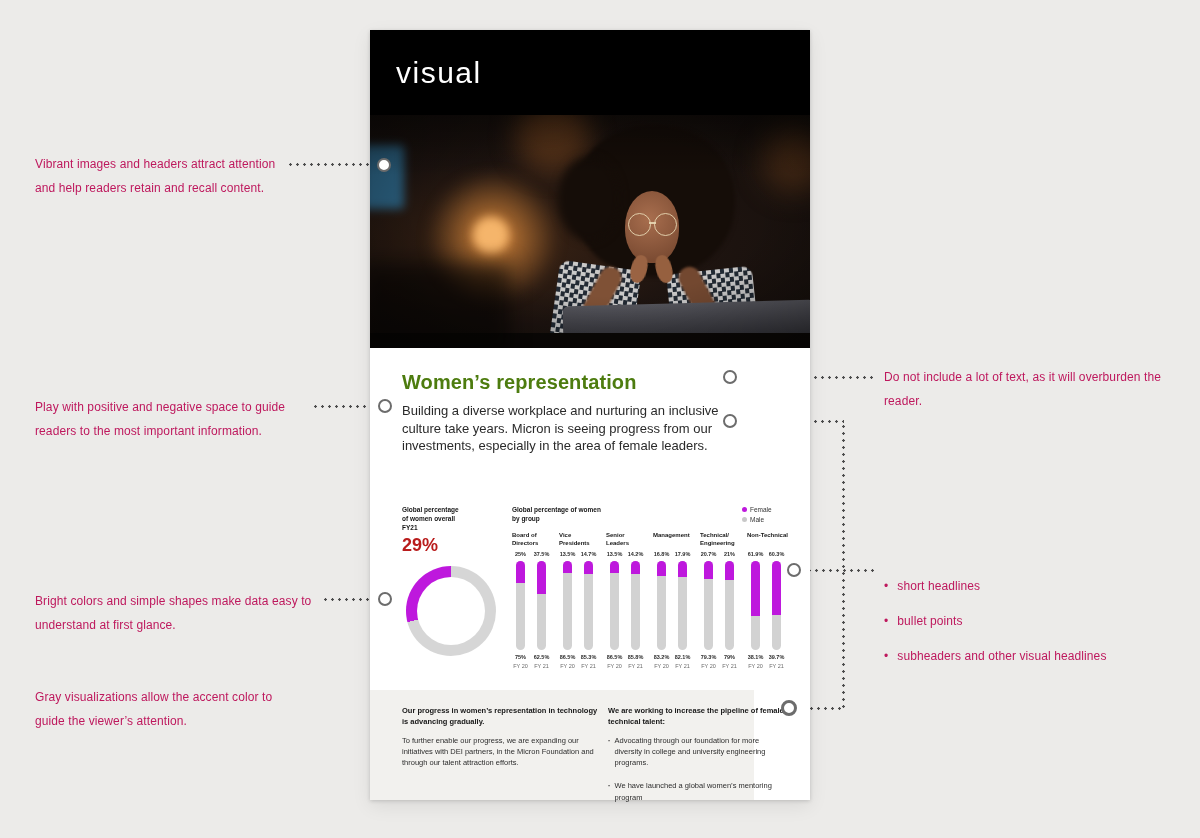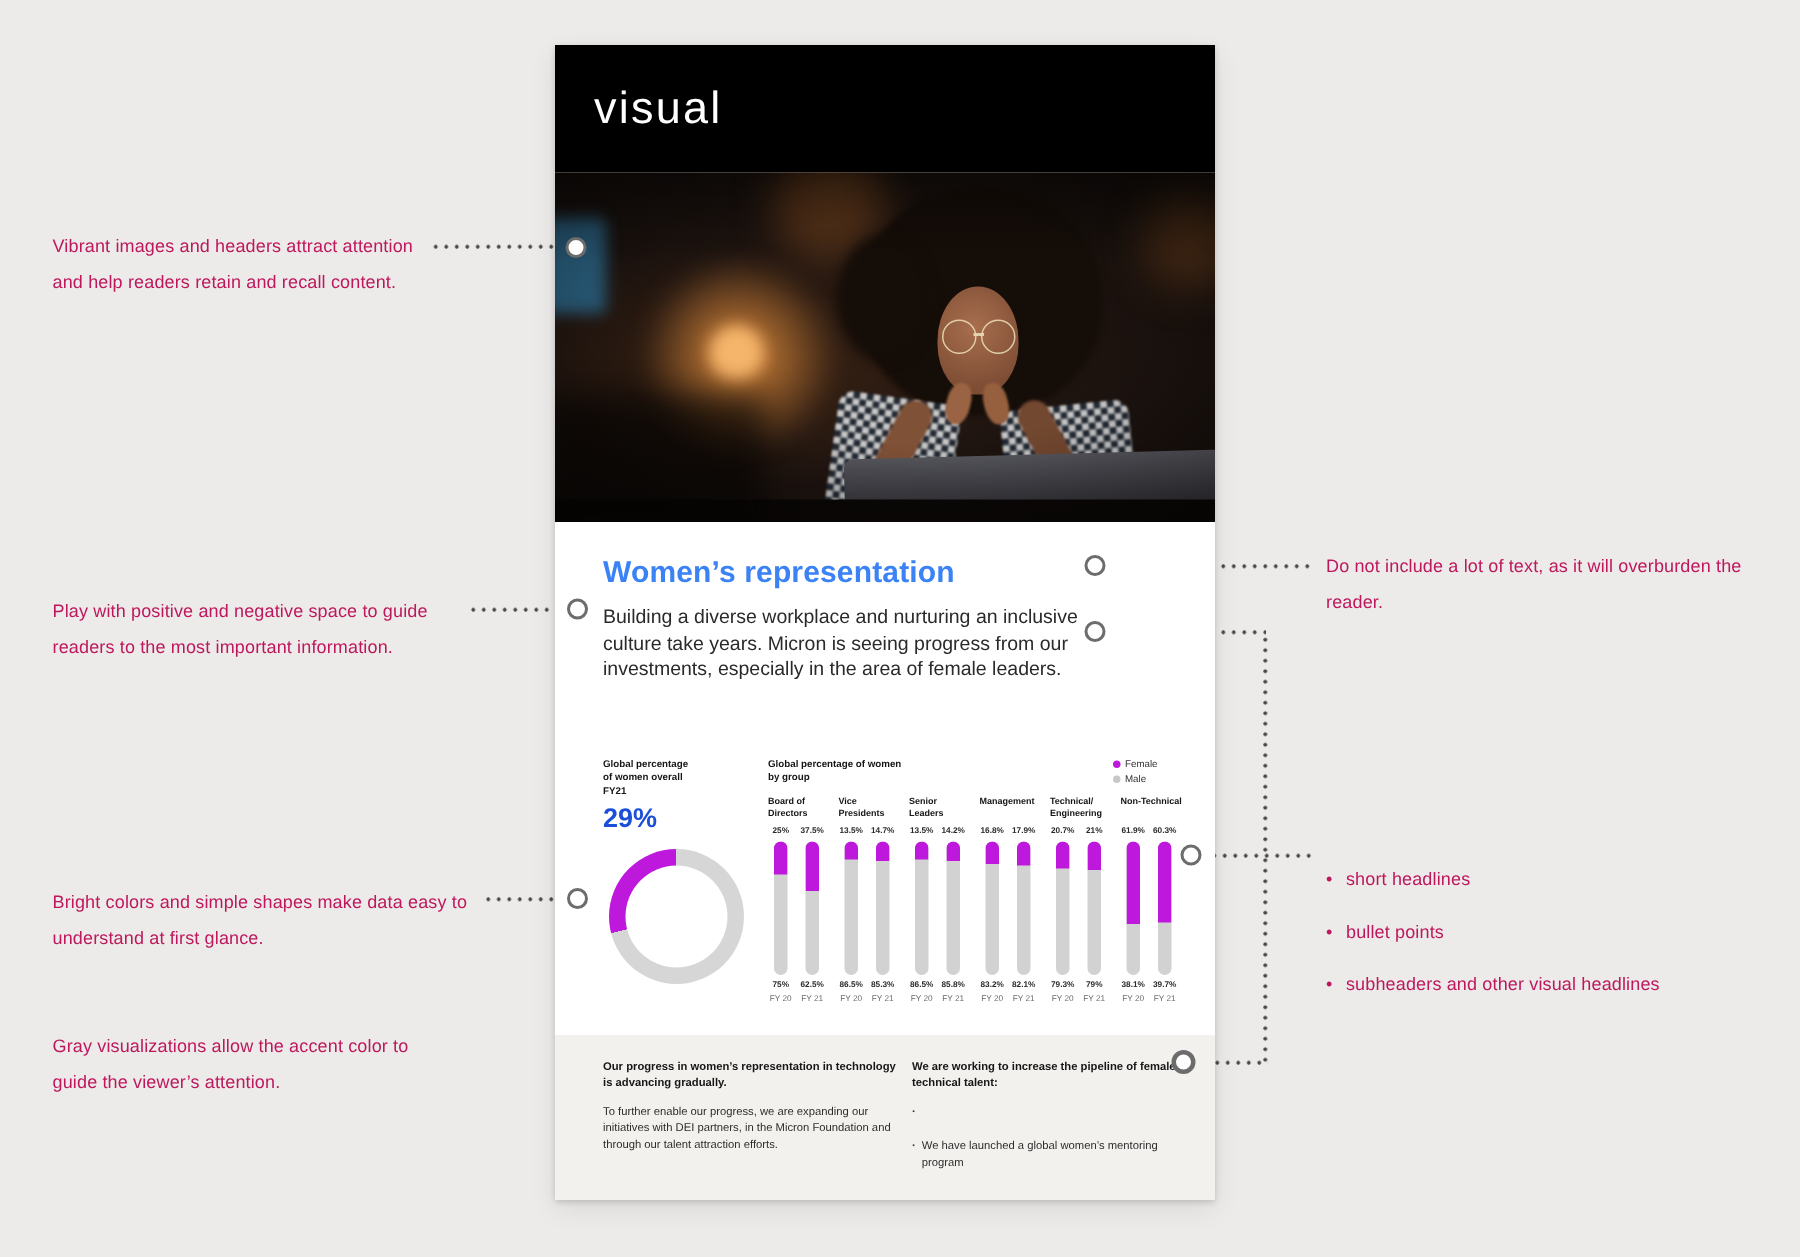"Women’s representation" .headline { color: #3b82f6 -> #4d7c0f }
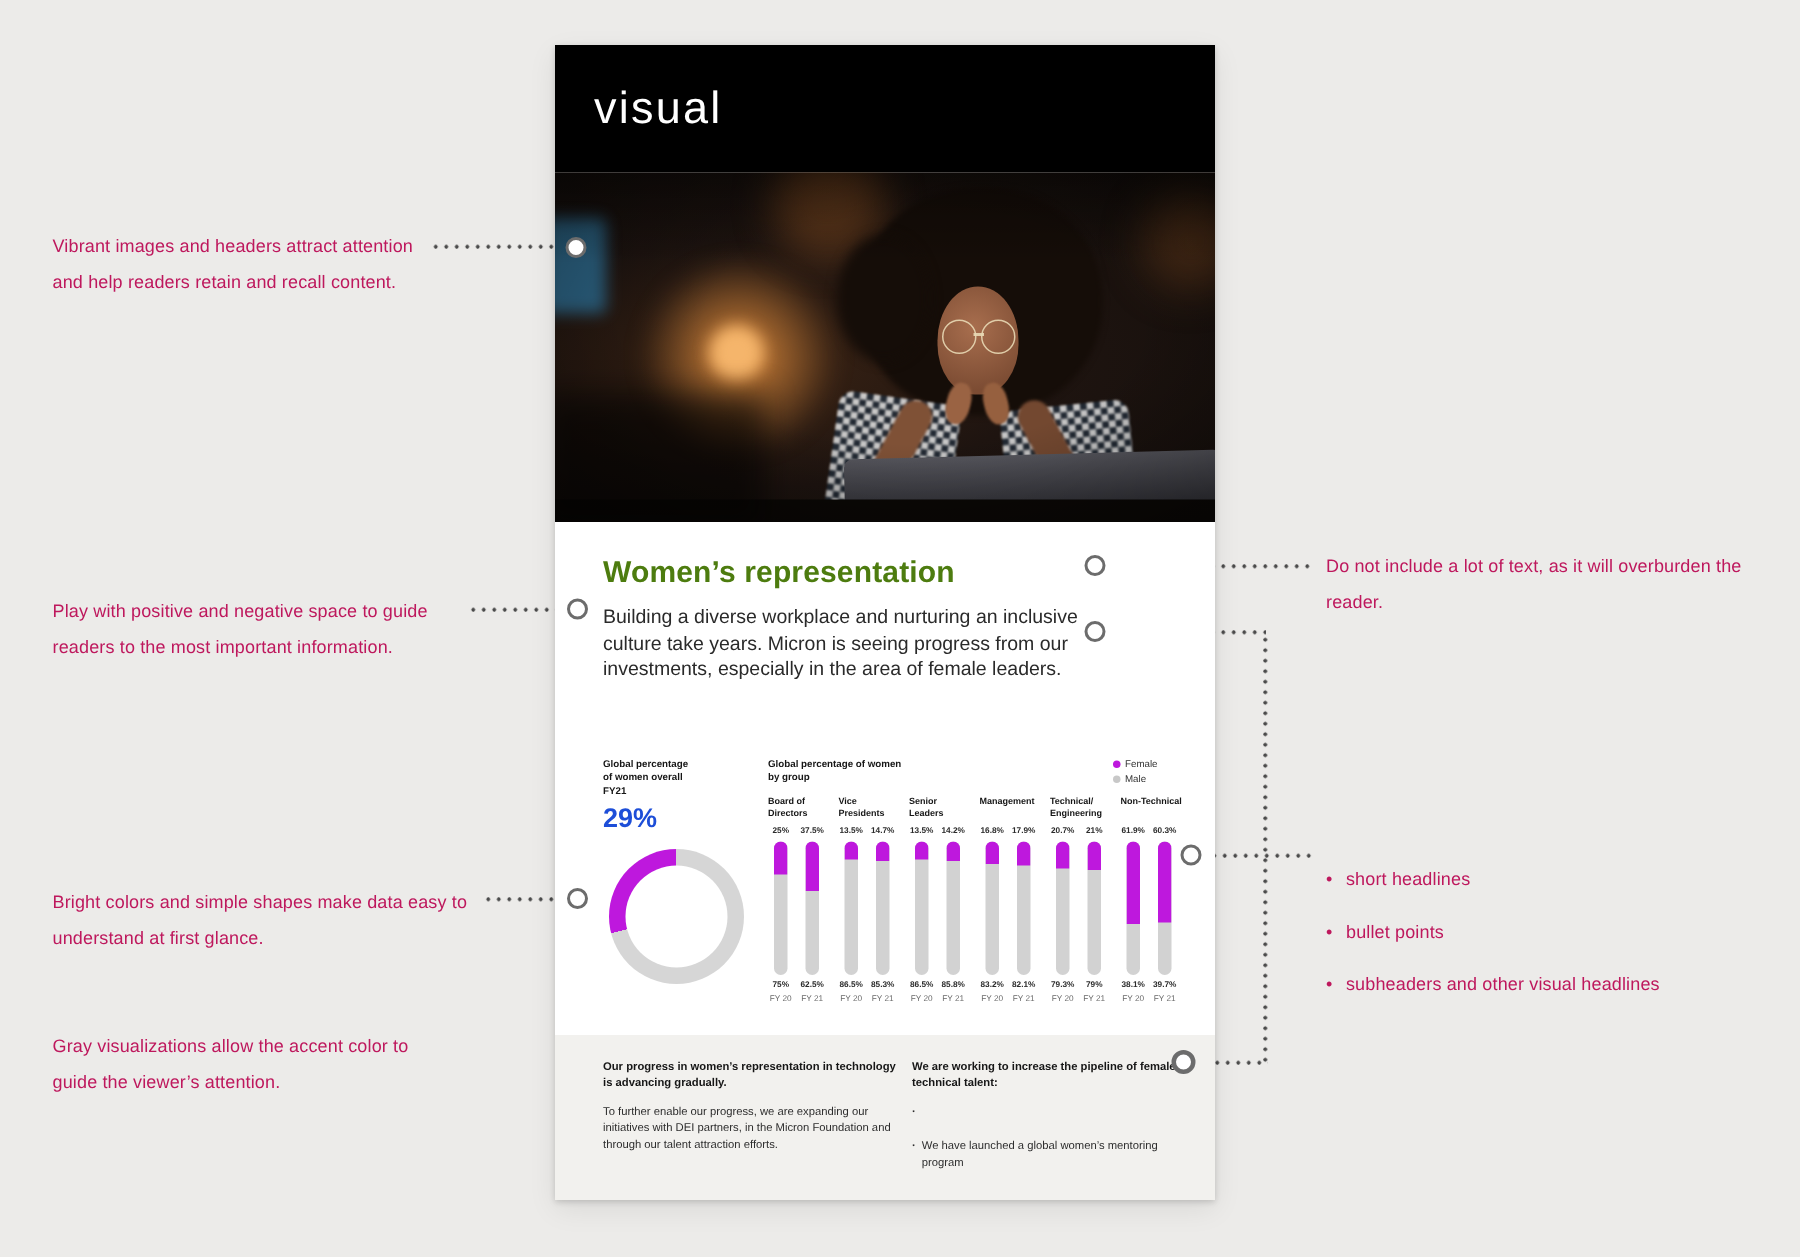"29%" .big-value { color: #1d4ed8 -> #b91c1c }
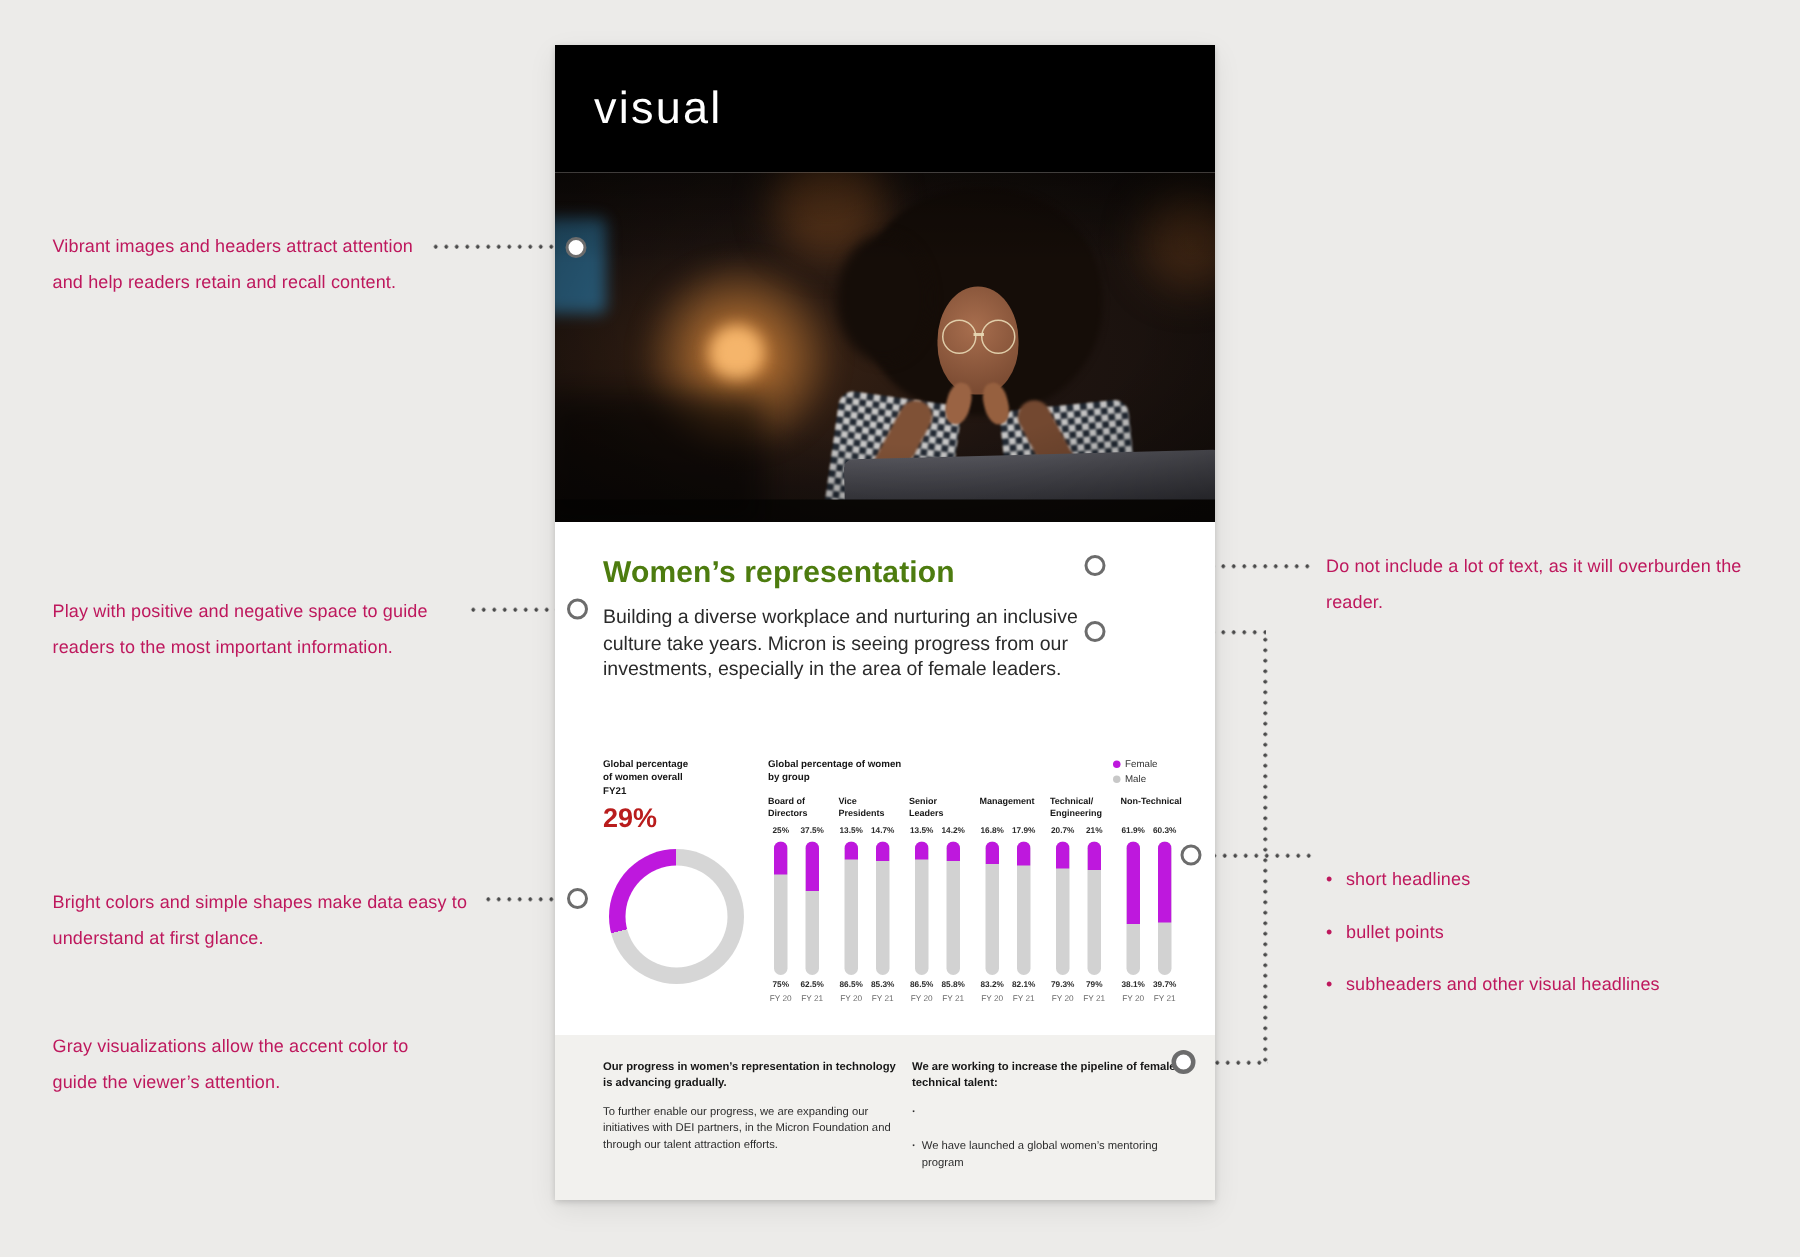"Our progress in women’s representation" .flyer-footer { width: 440px -> 384px }
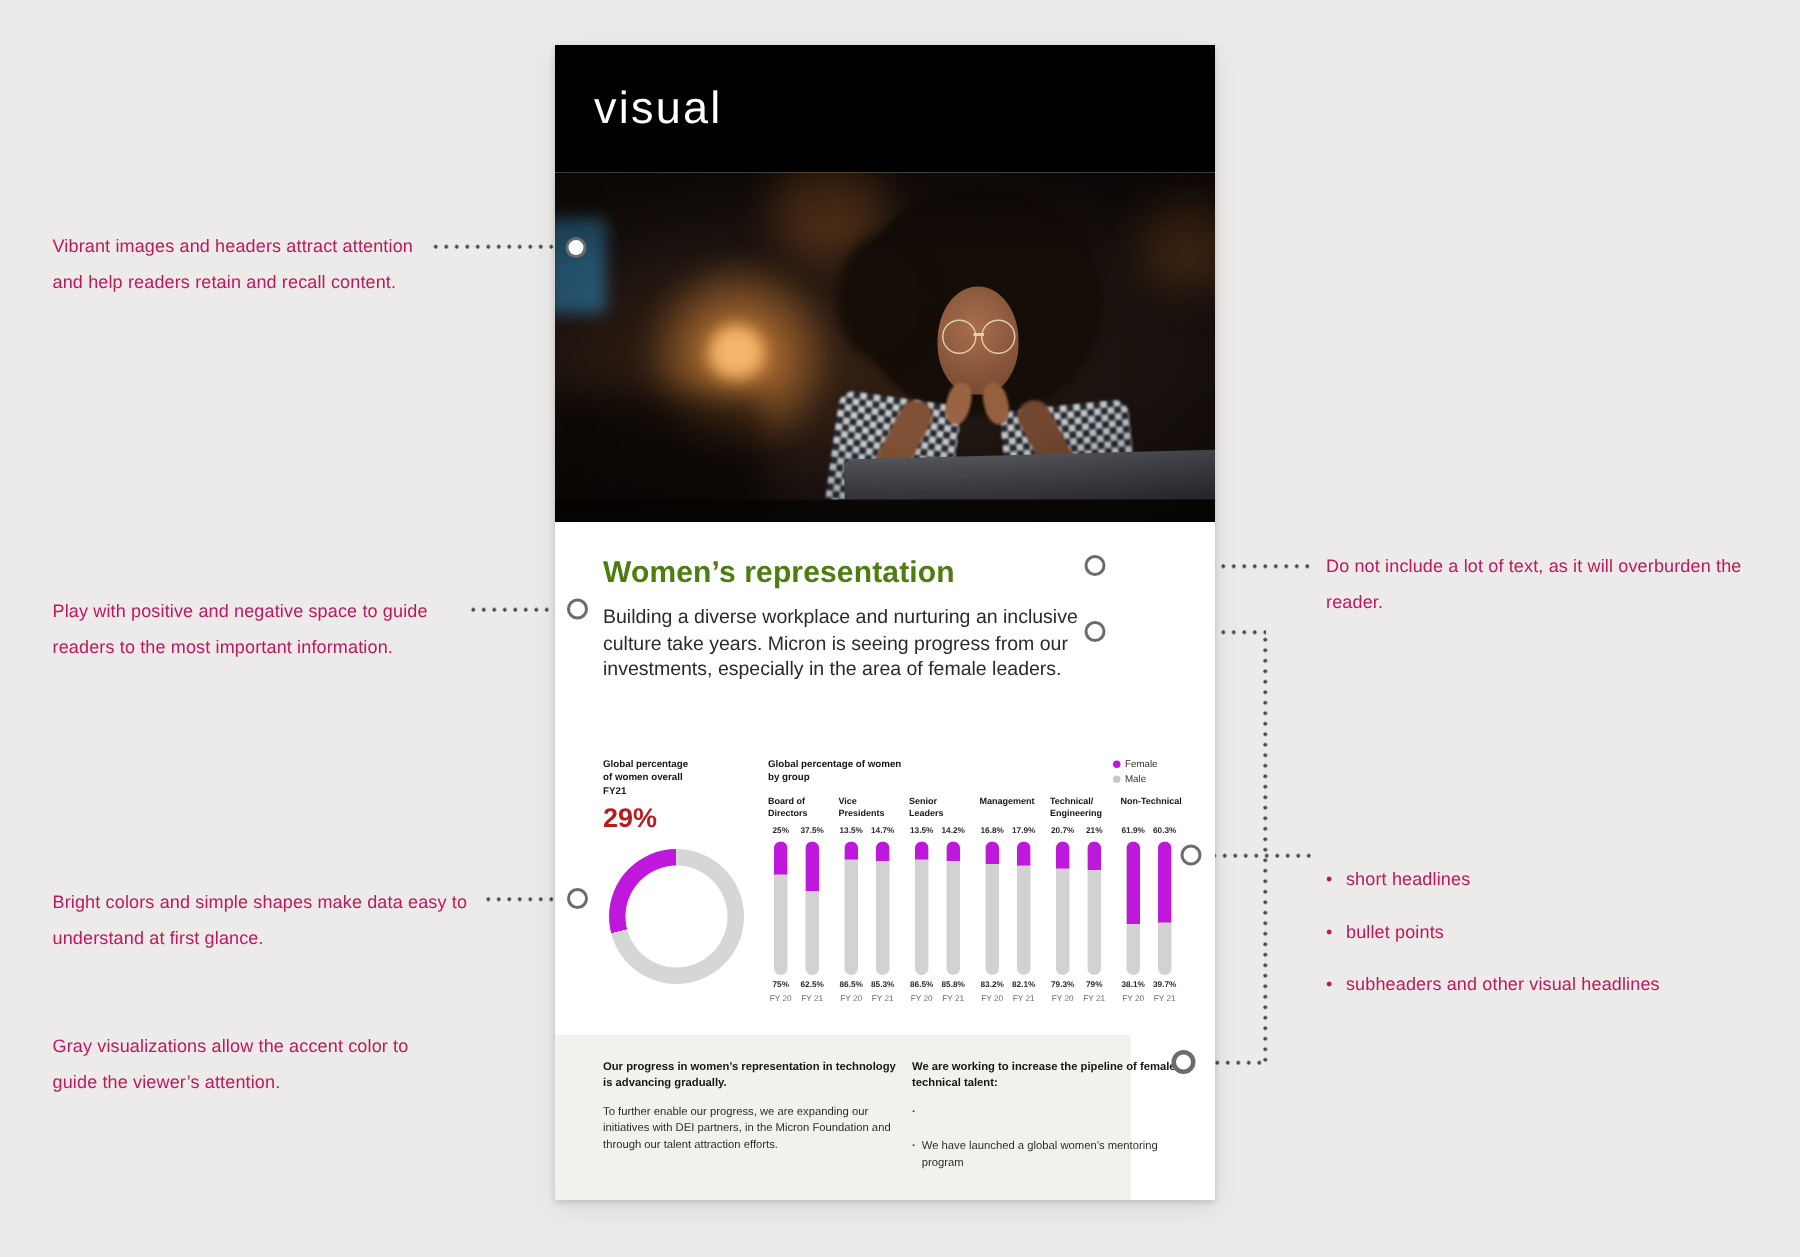"Advocating through our foundation for" div { html: none -> <div>Advocating through our foundation for more diversity in college and university engineering programs.</div> }
